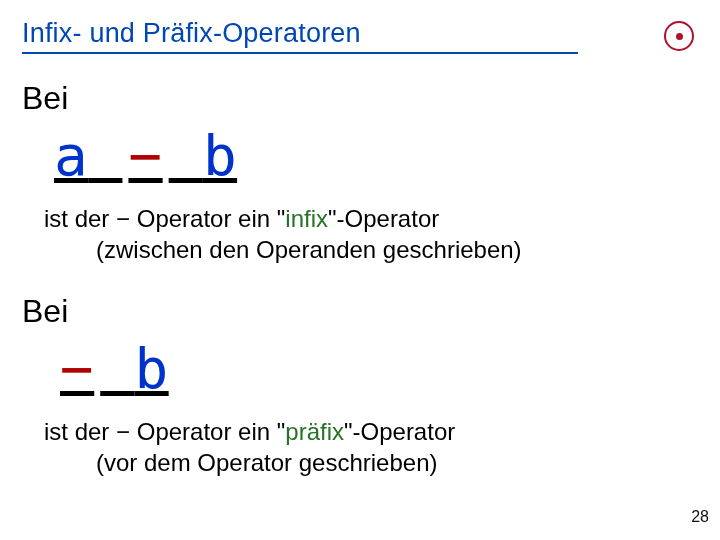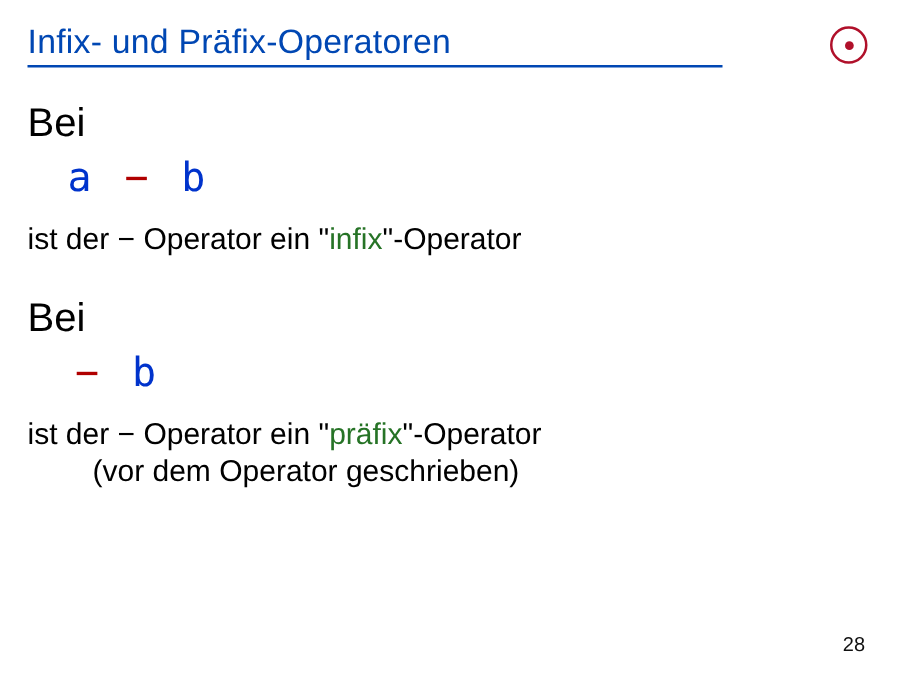"a − b" .expr { font-size: 32px -> 56px; text-decoration: none -> underline }
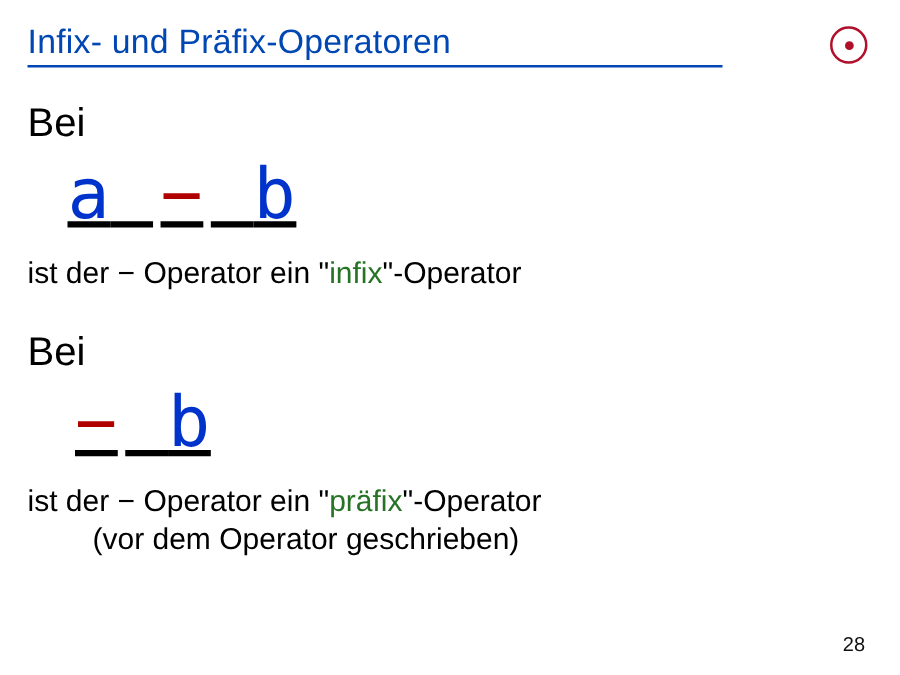"ist der − Operator ein" .desc { margin-left: none -> 22px }
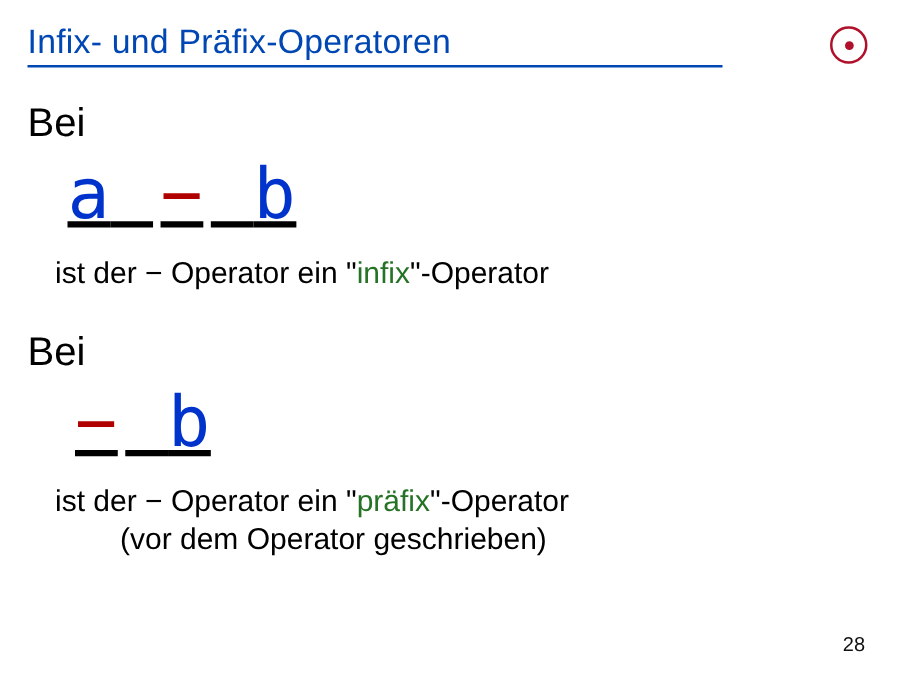"(zwischen den Operanden geschrieben)" span.desc-sub { html: none -> <span>(zwischen den Operanden geschrieben)</span> }
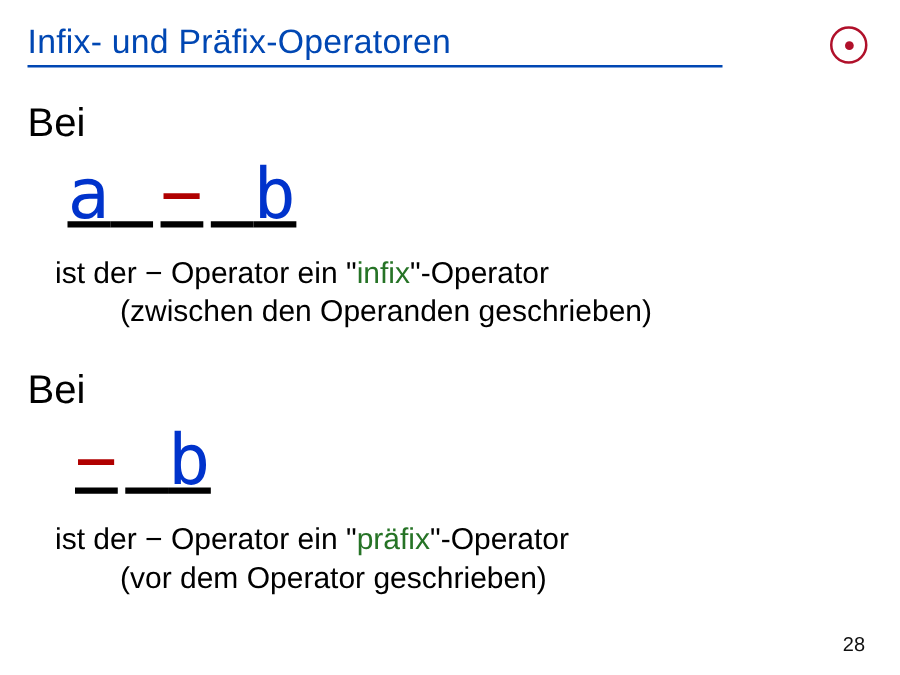"28" .pagenum { right: 28px -> 11px }
